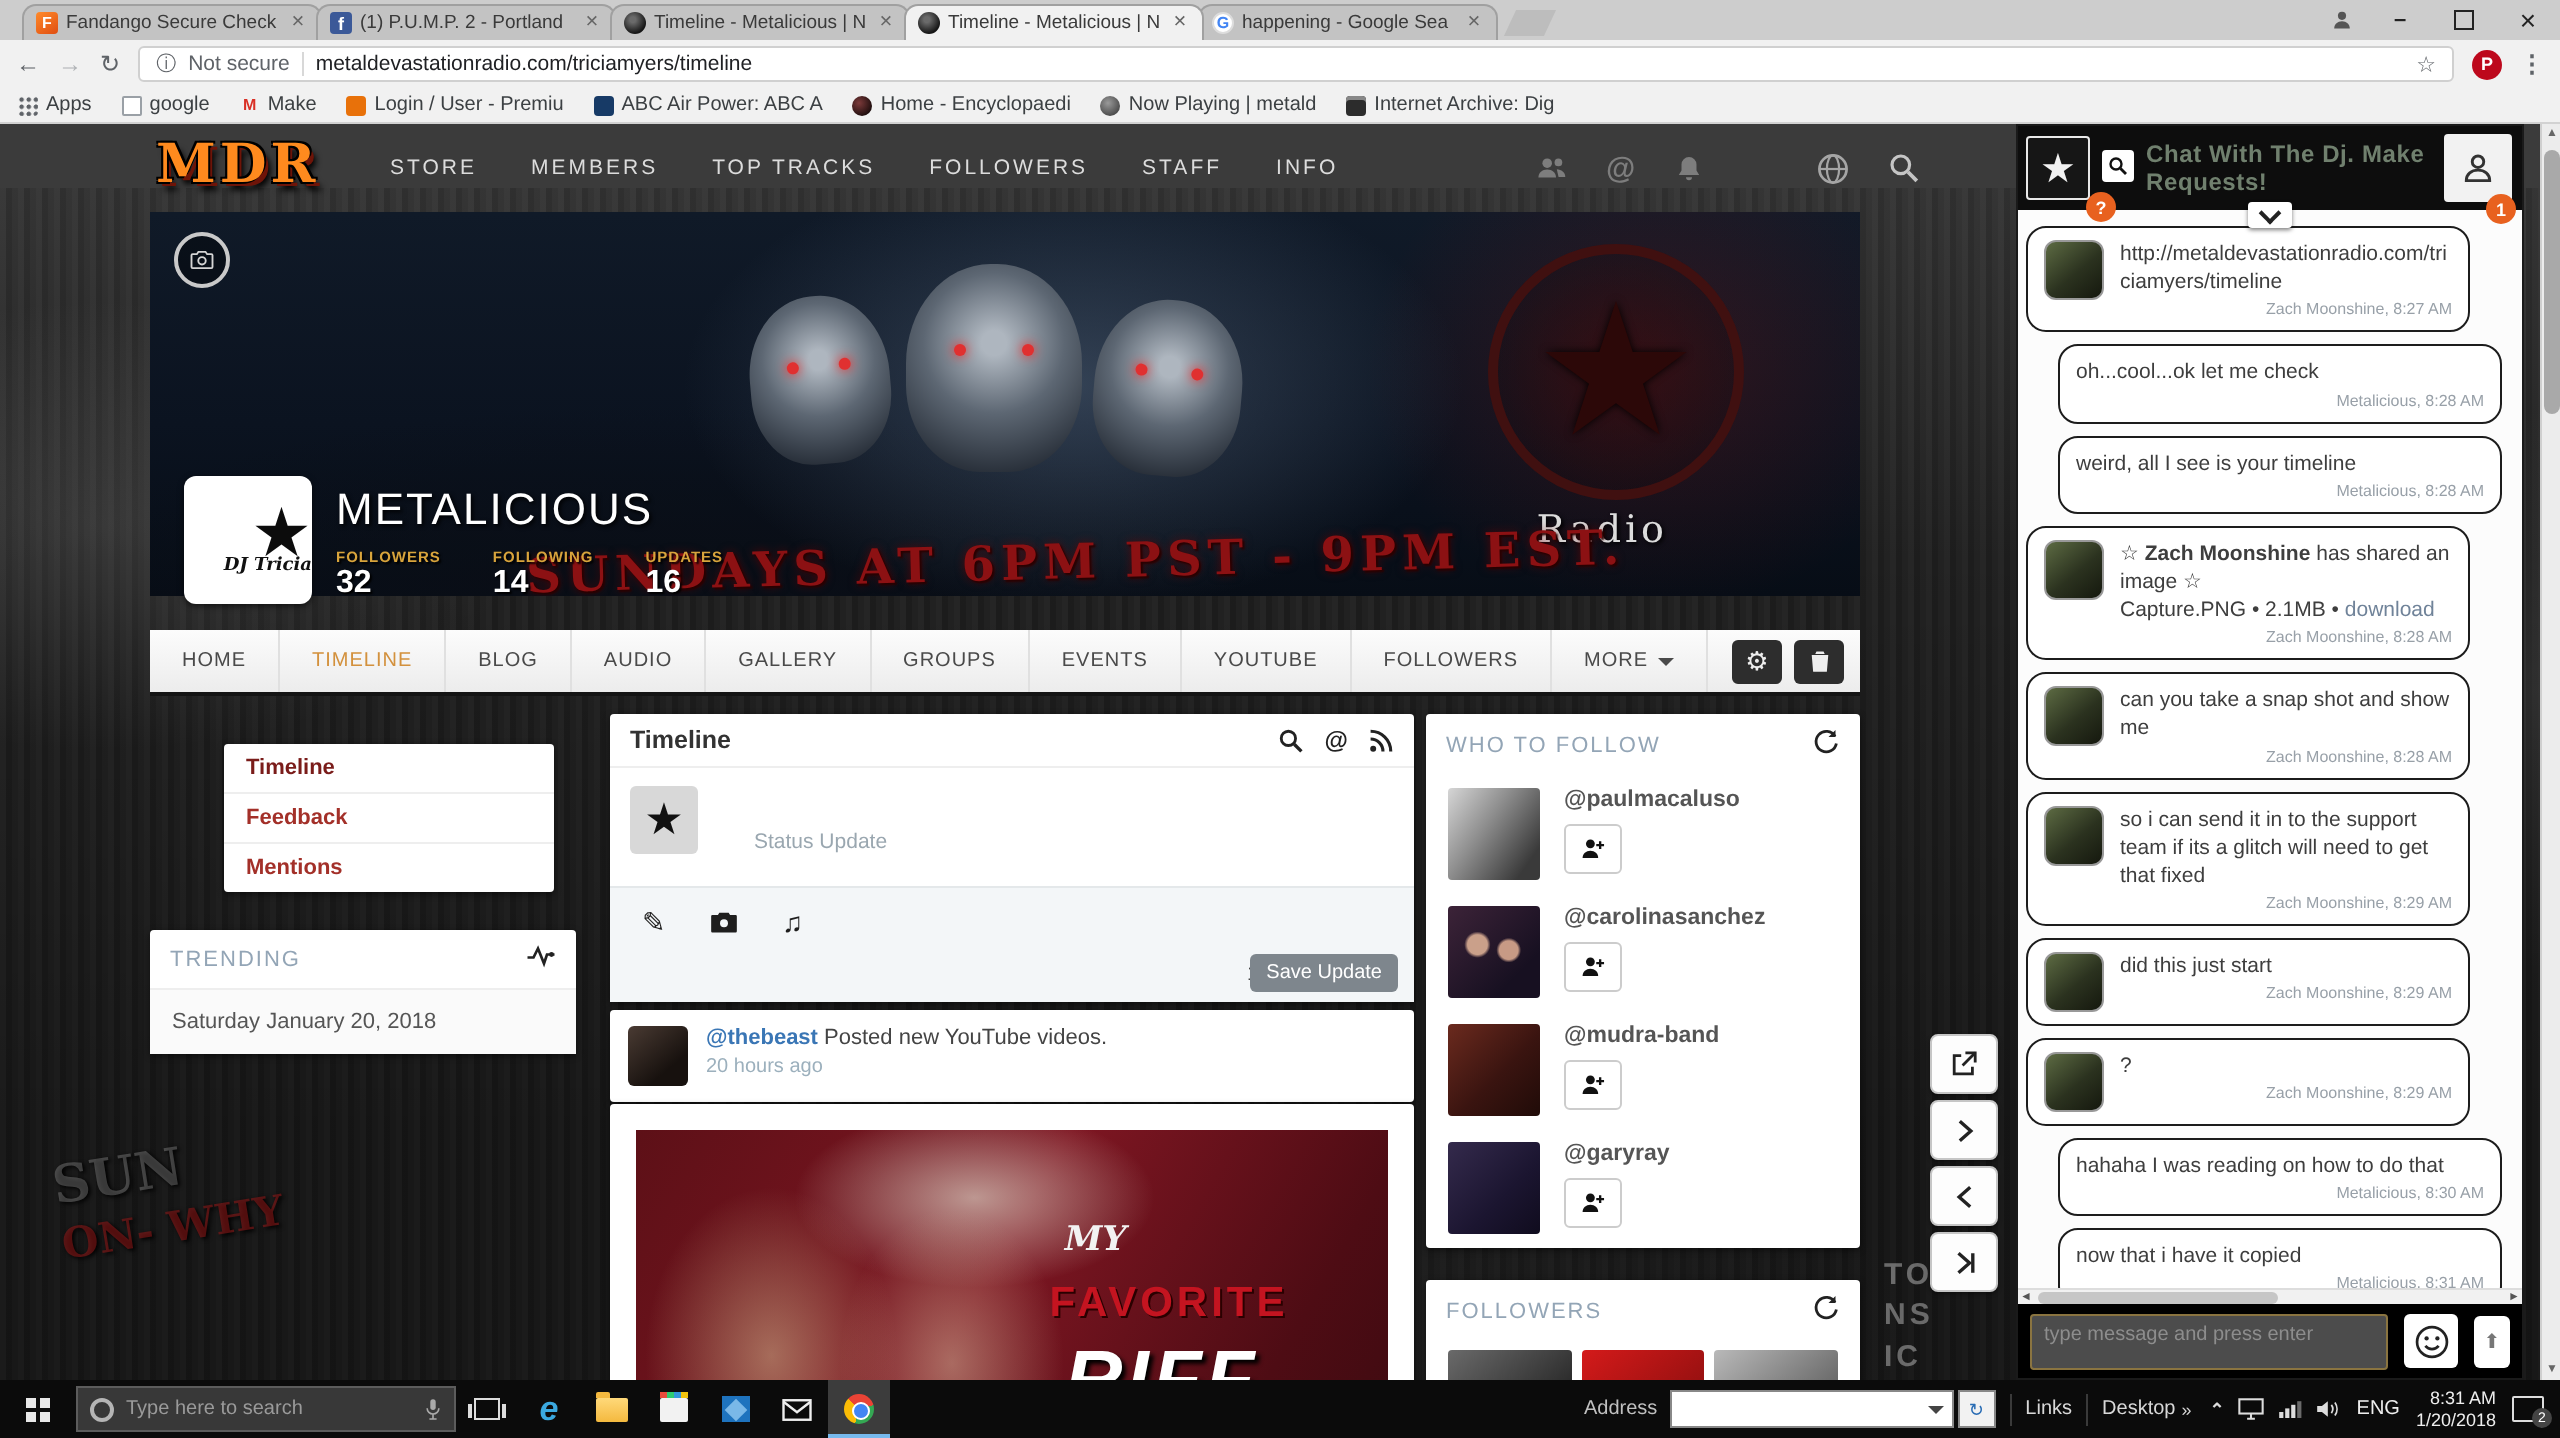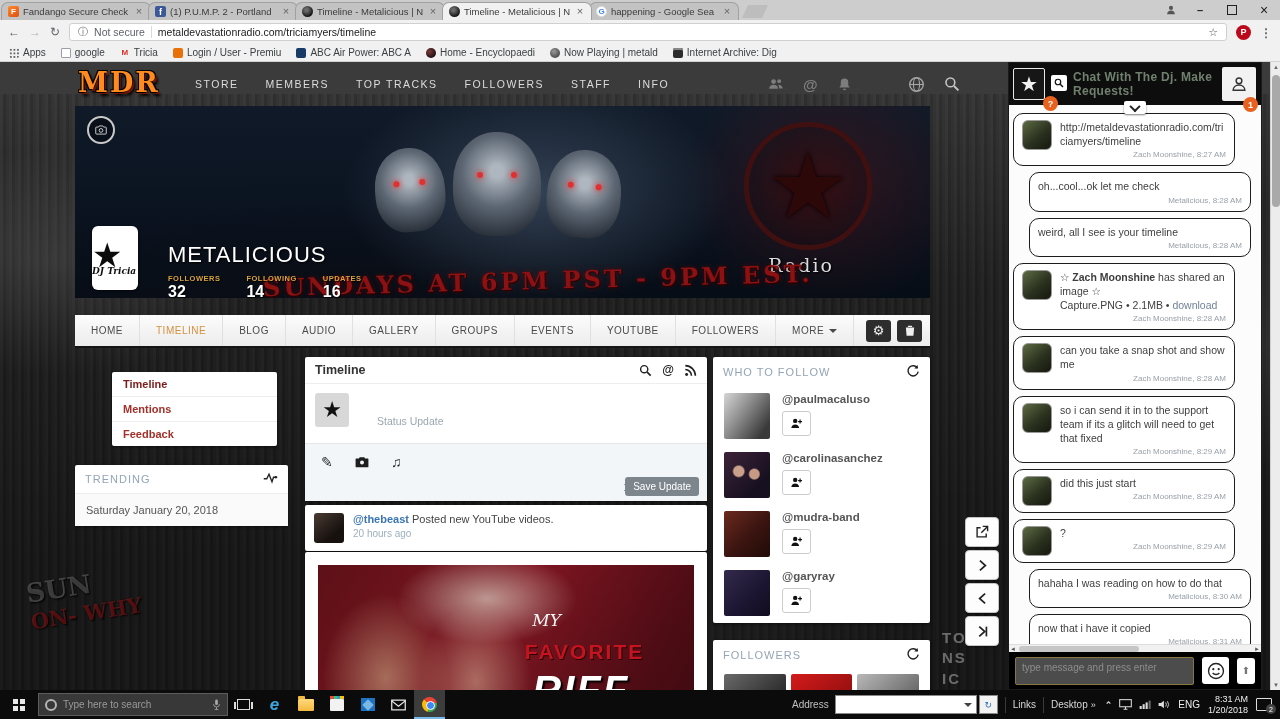"Fandango Secure Check" .tabstrip { padding-left: 1px -> 11px }
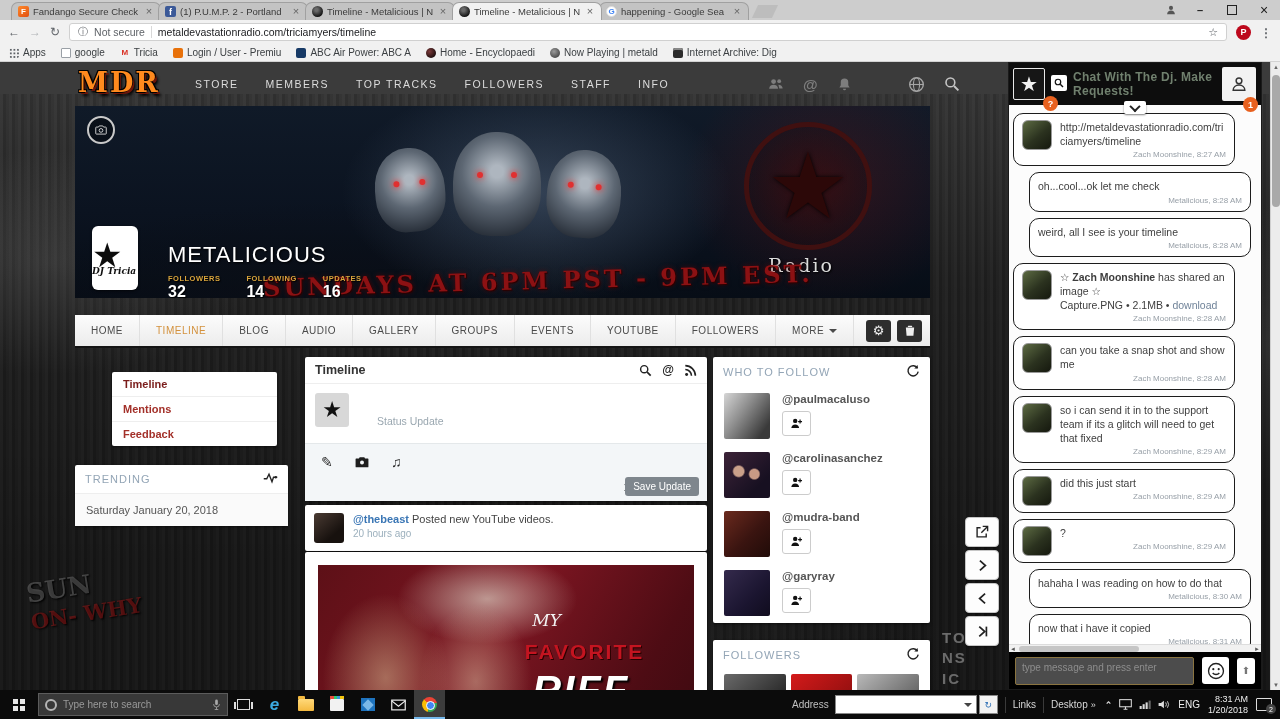"Tricia" span.bm-label { text: Tricia -> Make }
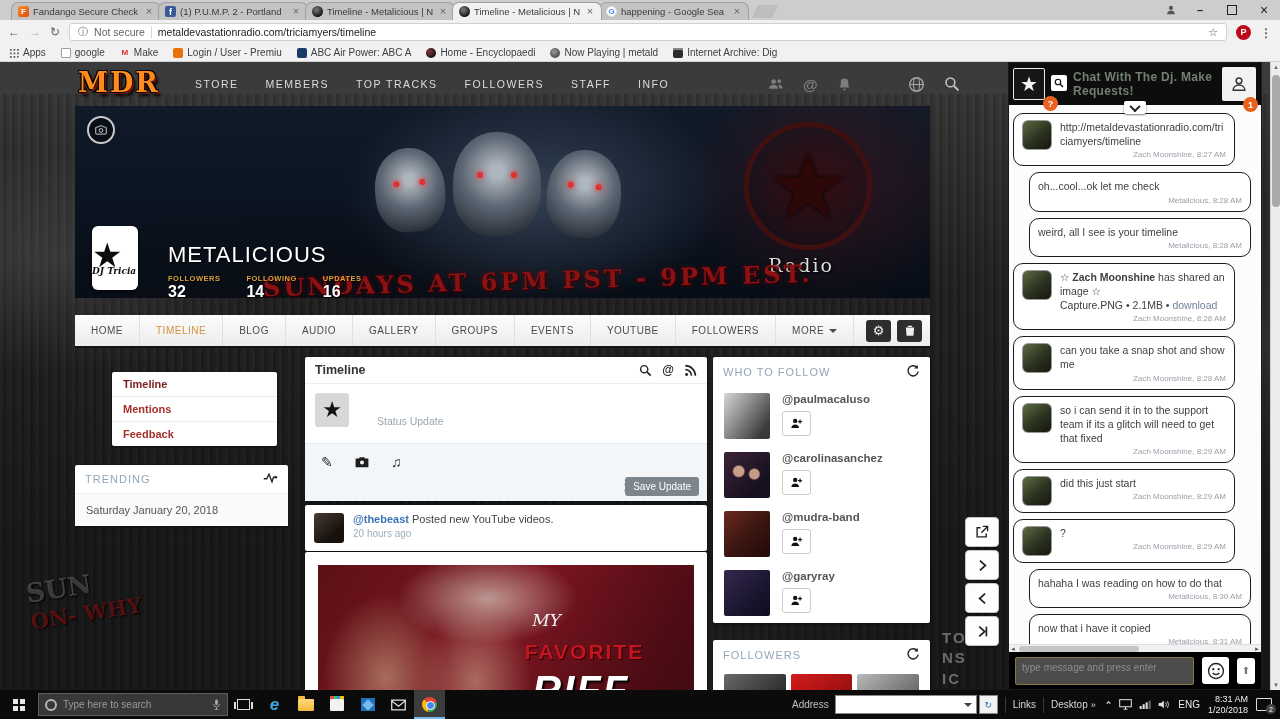"DJ Tricia" .avatar-box { align-items: flex-start -> flex-end; top: 164px -> 176px; width: 46px -> 64px }
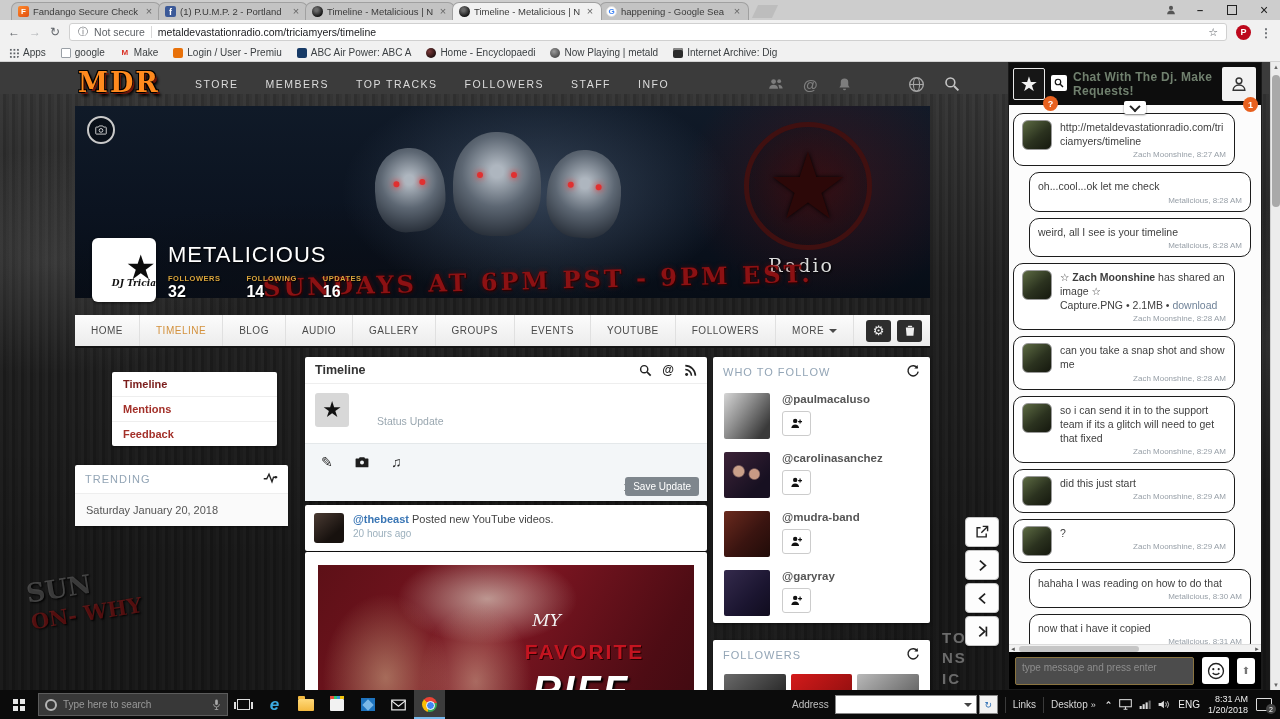"Mentions" div.leftnav-item { order: before "Feedback" -> after "Feedback" }
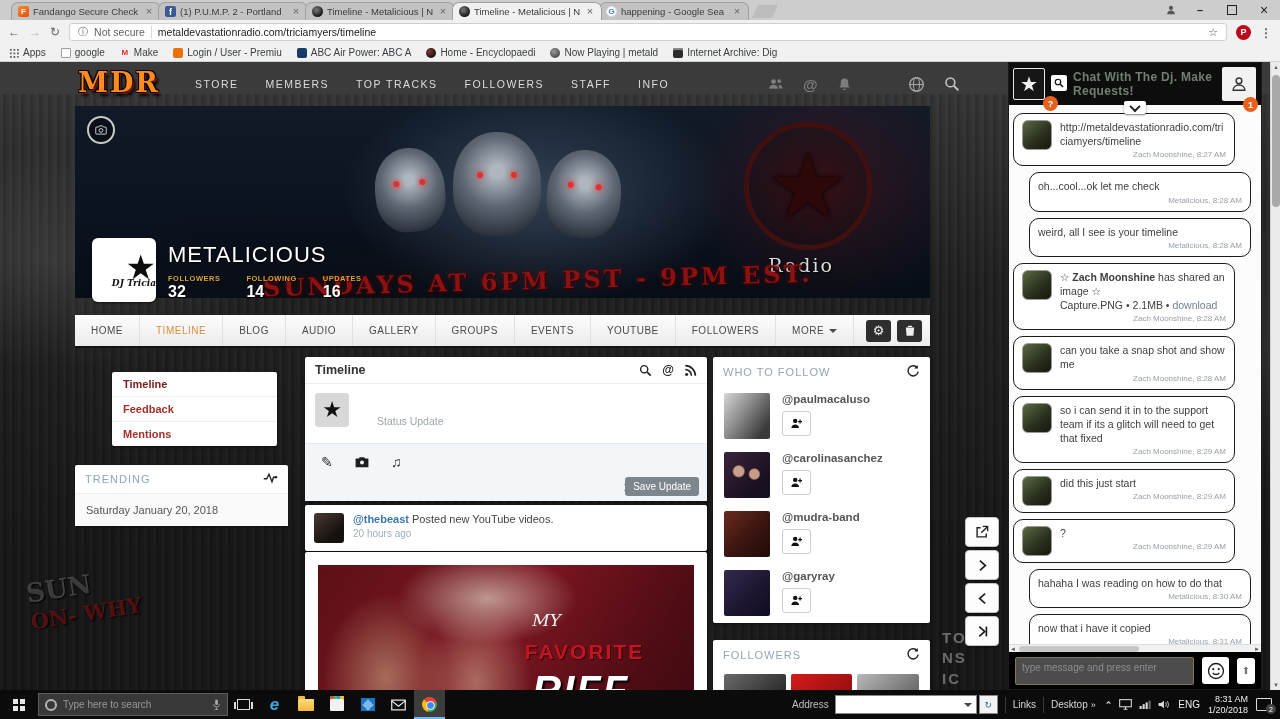"MY" .vt-my { font-weight: normal -> bold }
